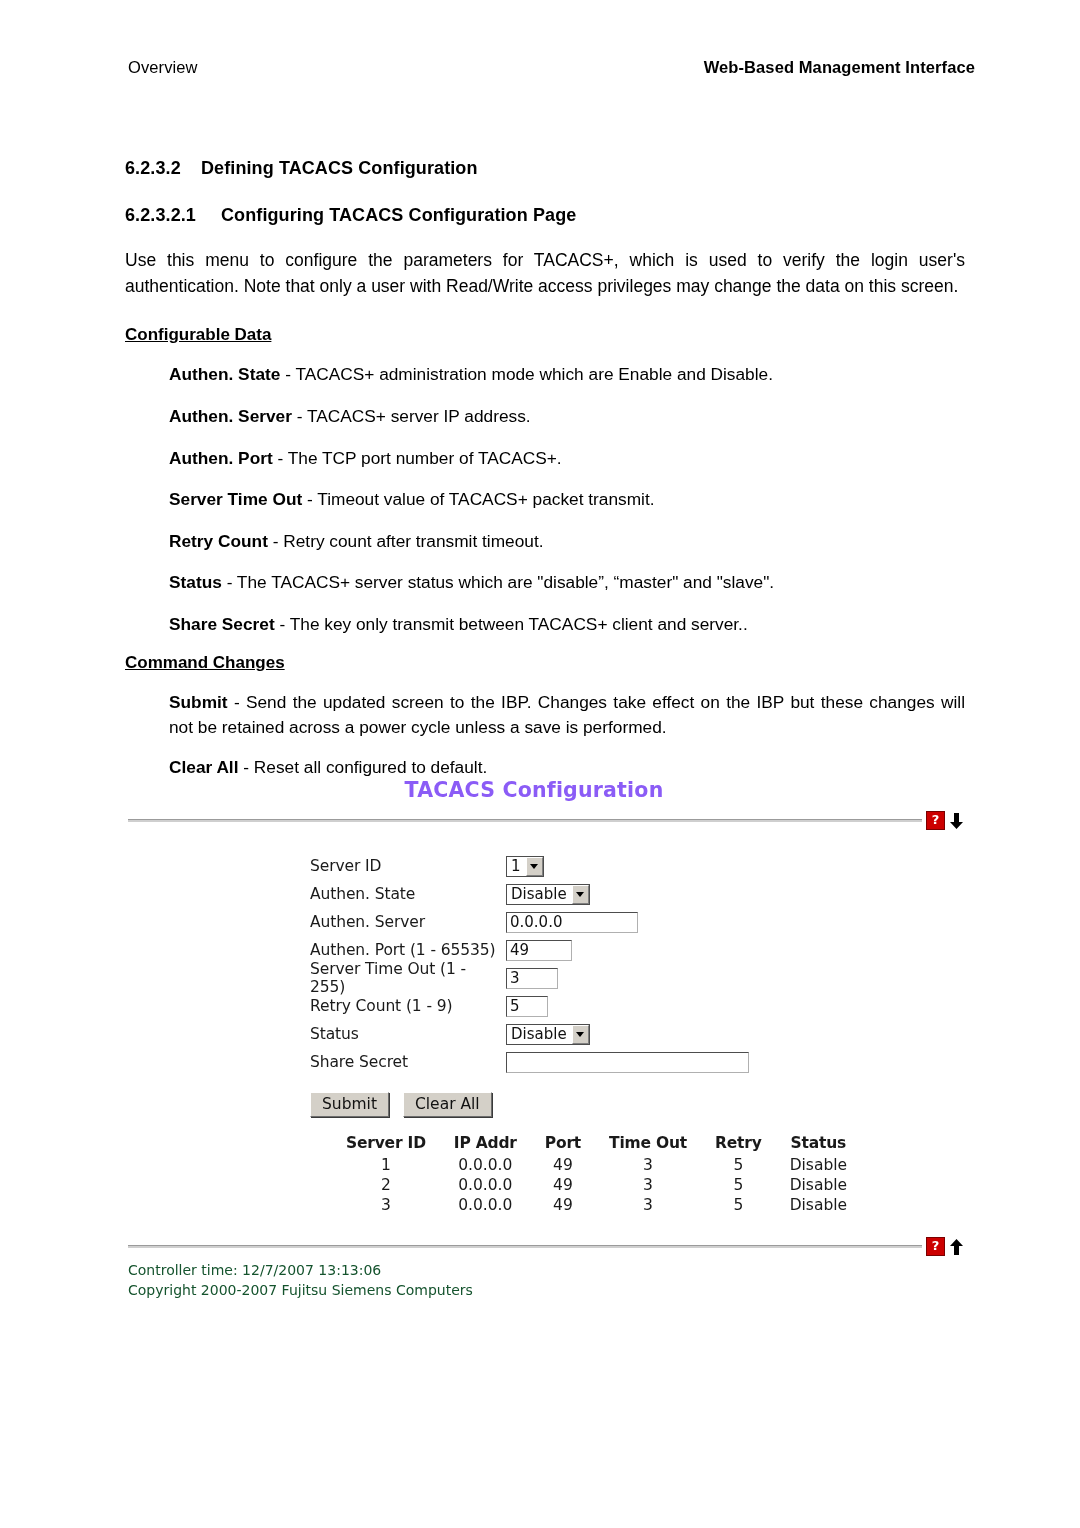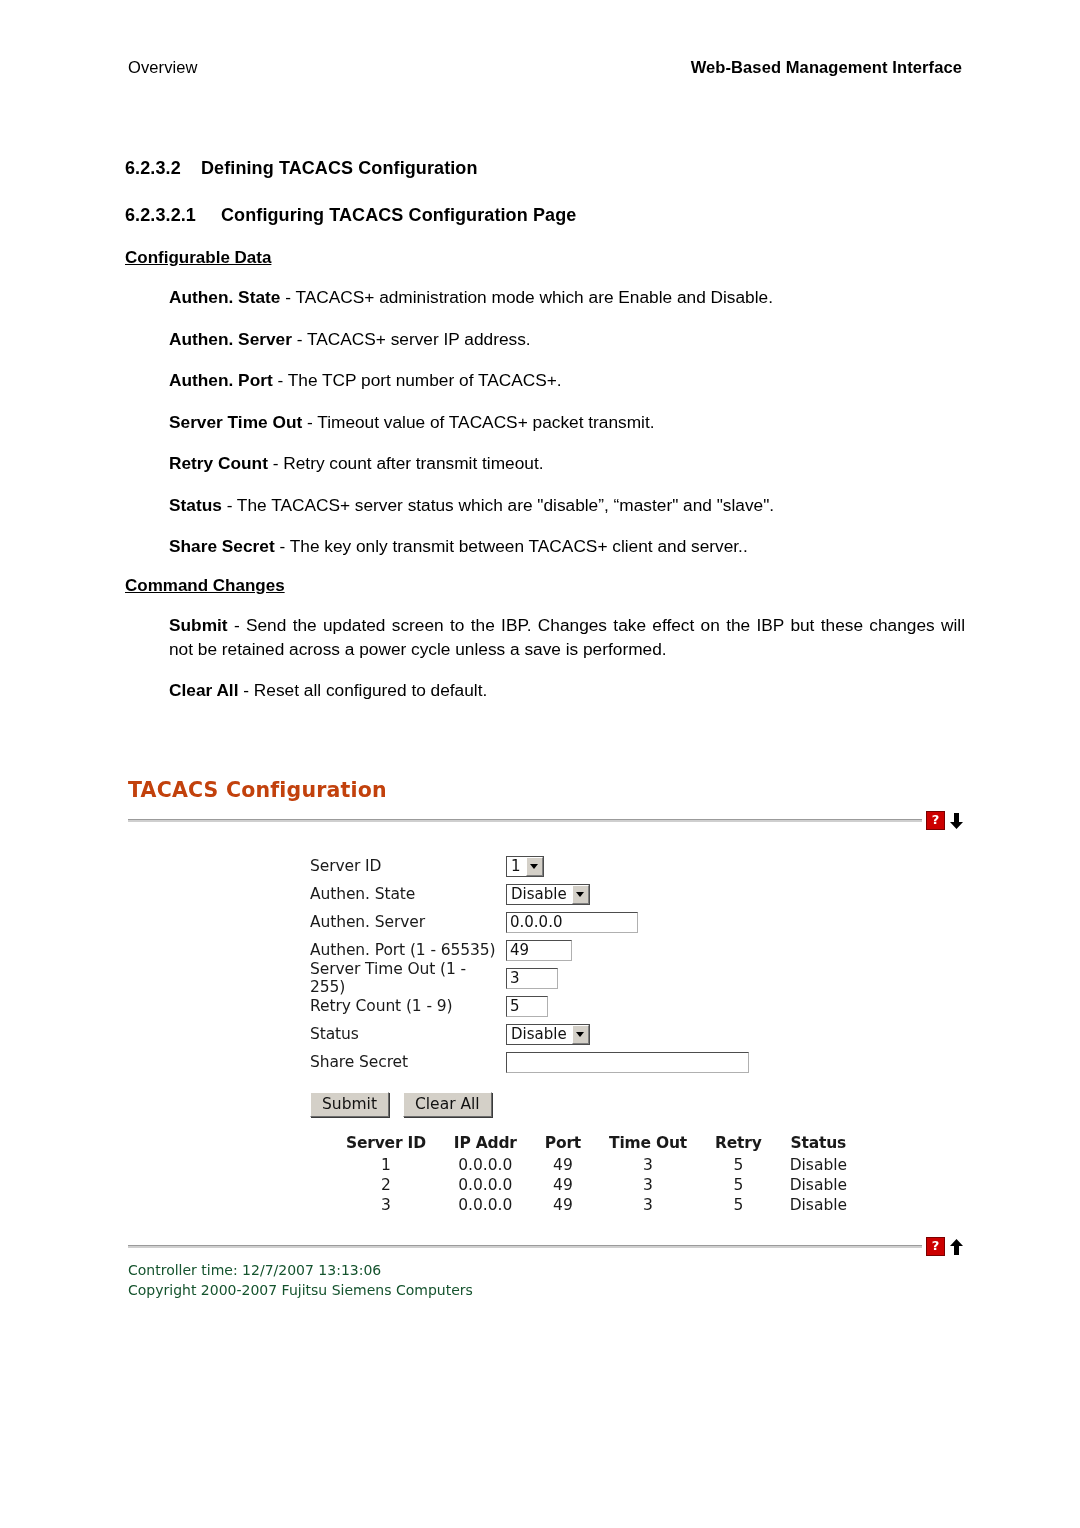"Overview" .runhead { right: 118px -> 105px }
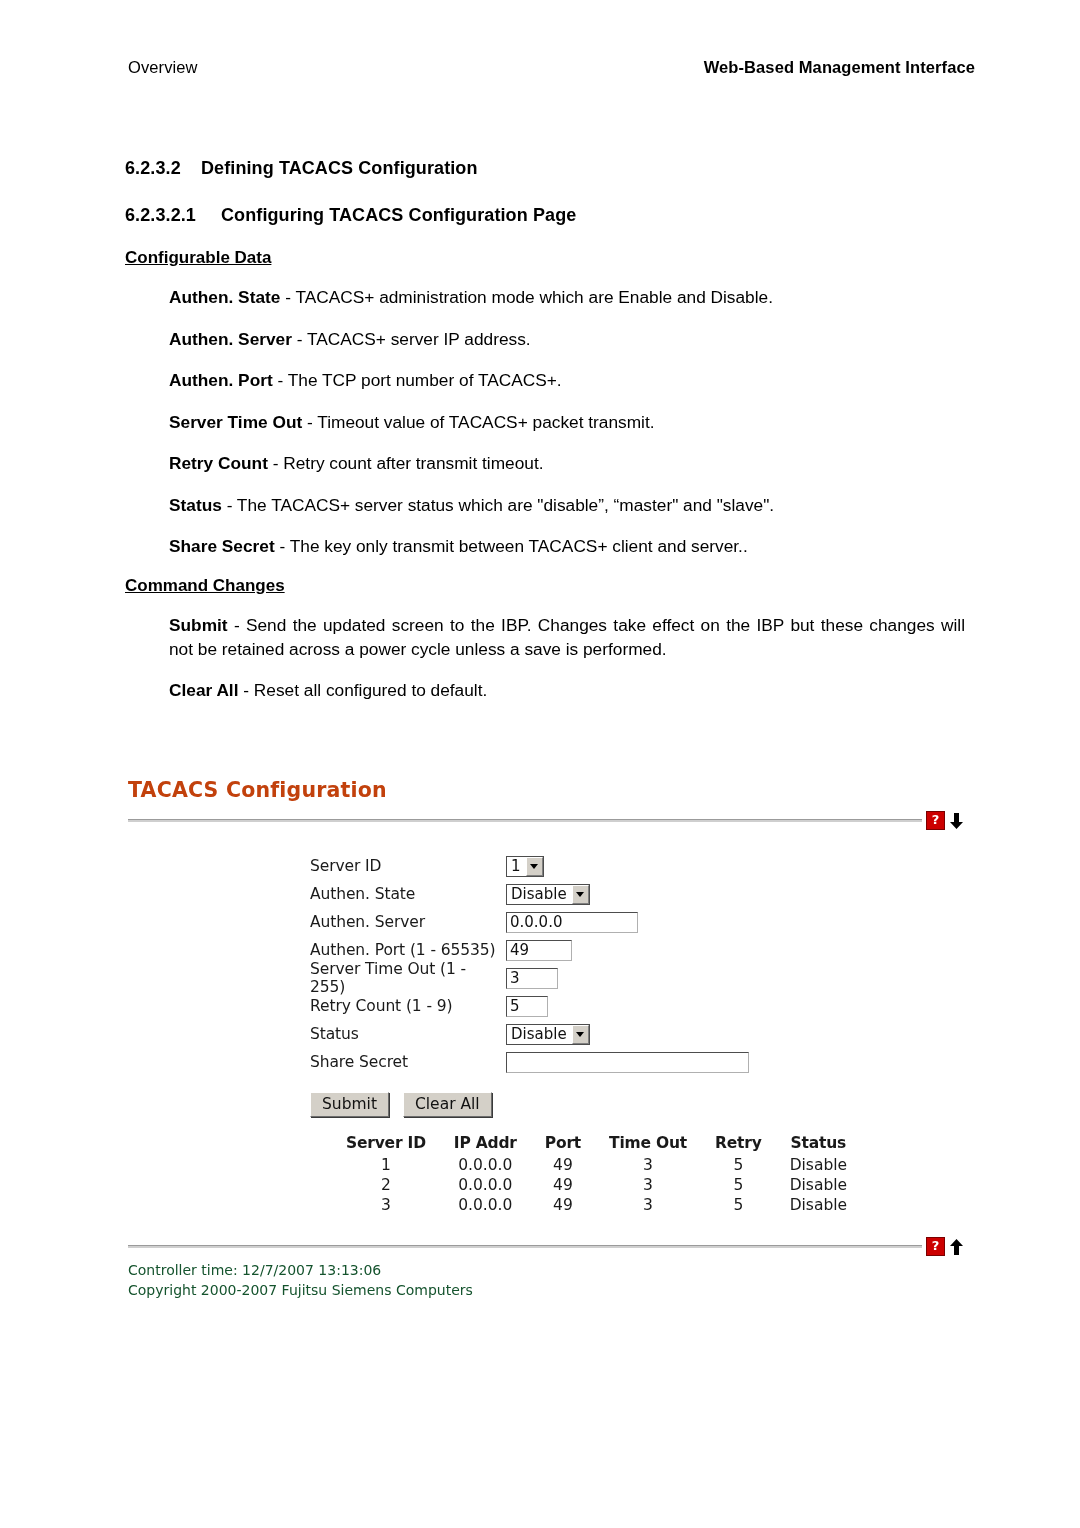"Use this menu to configure" p.intro { html: none -> <p>Use this menu to configure the parameters for TACACS+, which is used to verify the login user's authentication. Note that only a user with Read/Write access privileges may change the data on this screen.</p> }
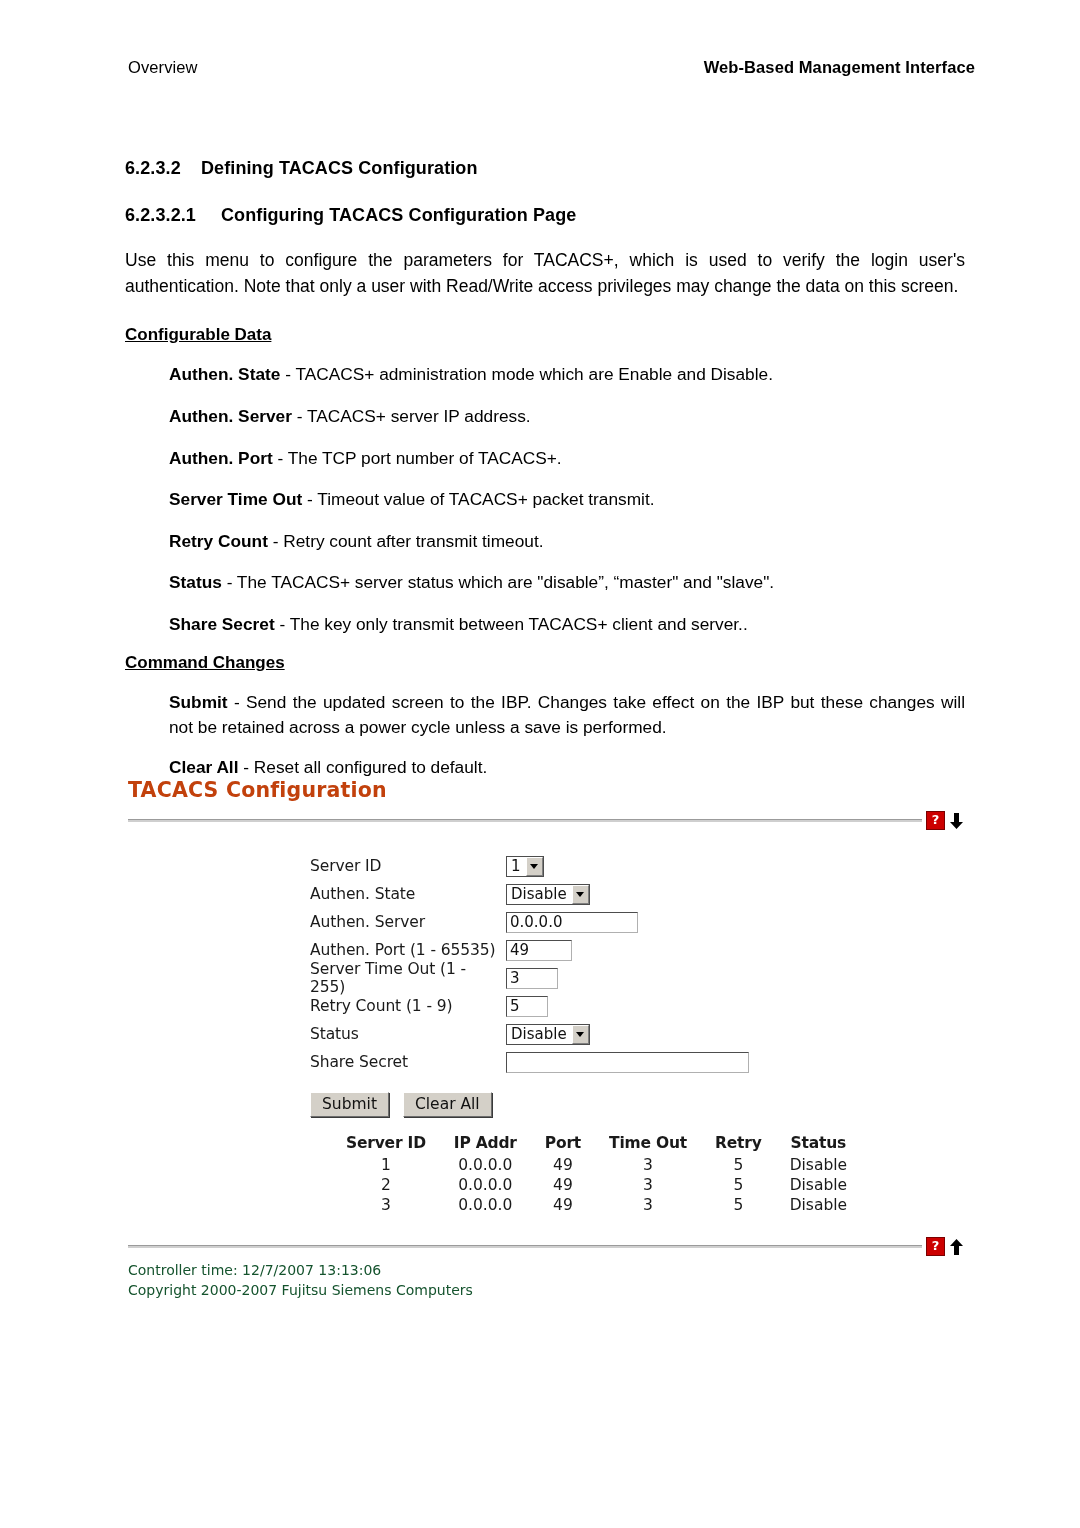"TACACS Configuration" .shot-title { color: #c2410c -> #8b5cf6; text-align: left -> center }
